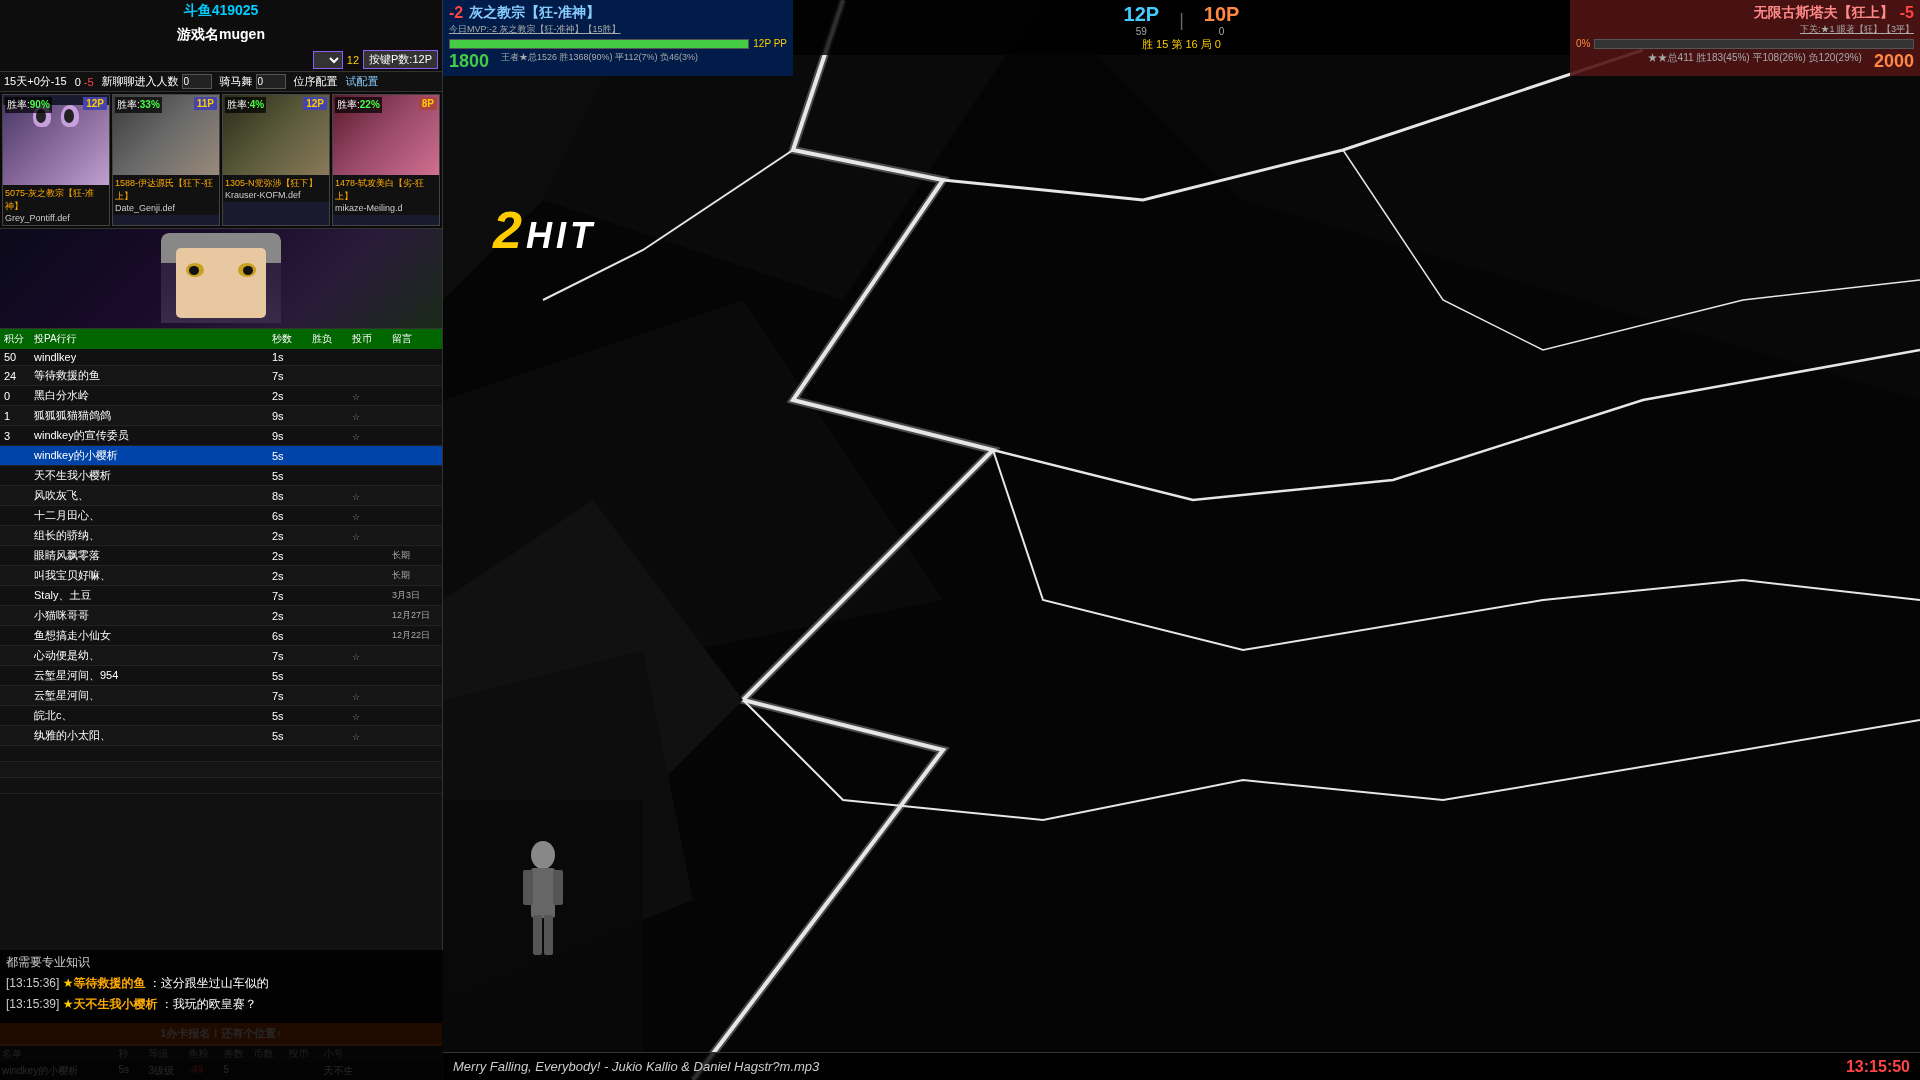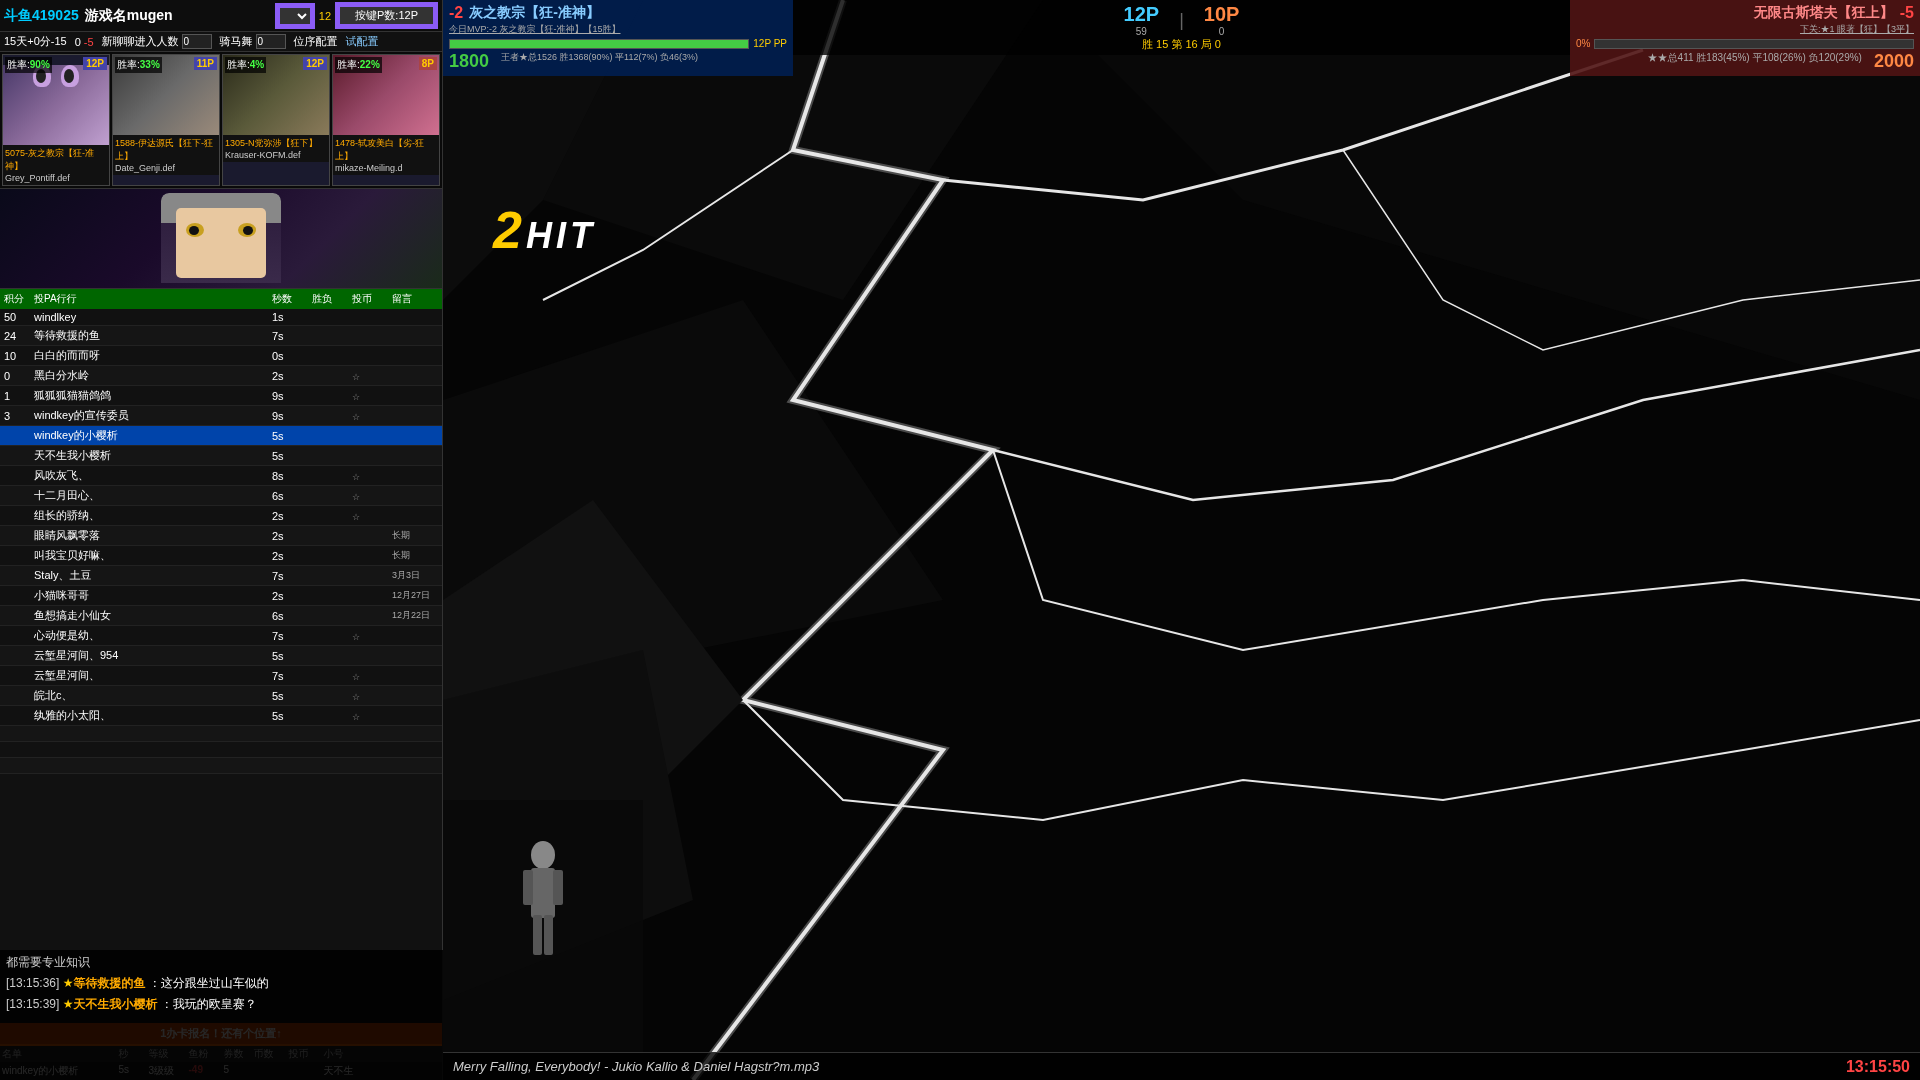"斗鱼419025" #top-bar { flex-direction: none -> column }
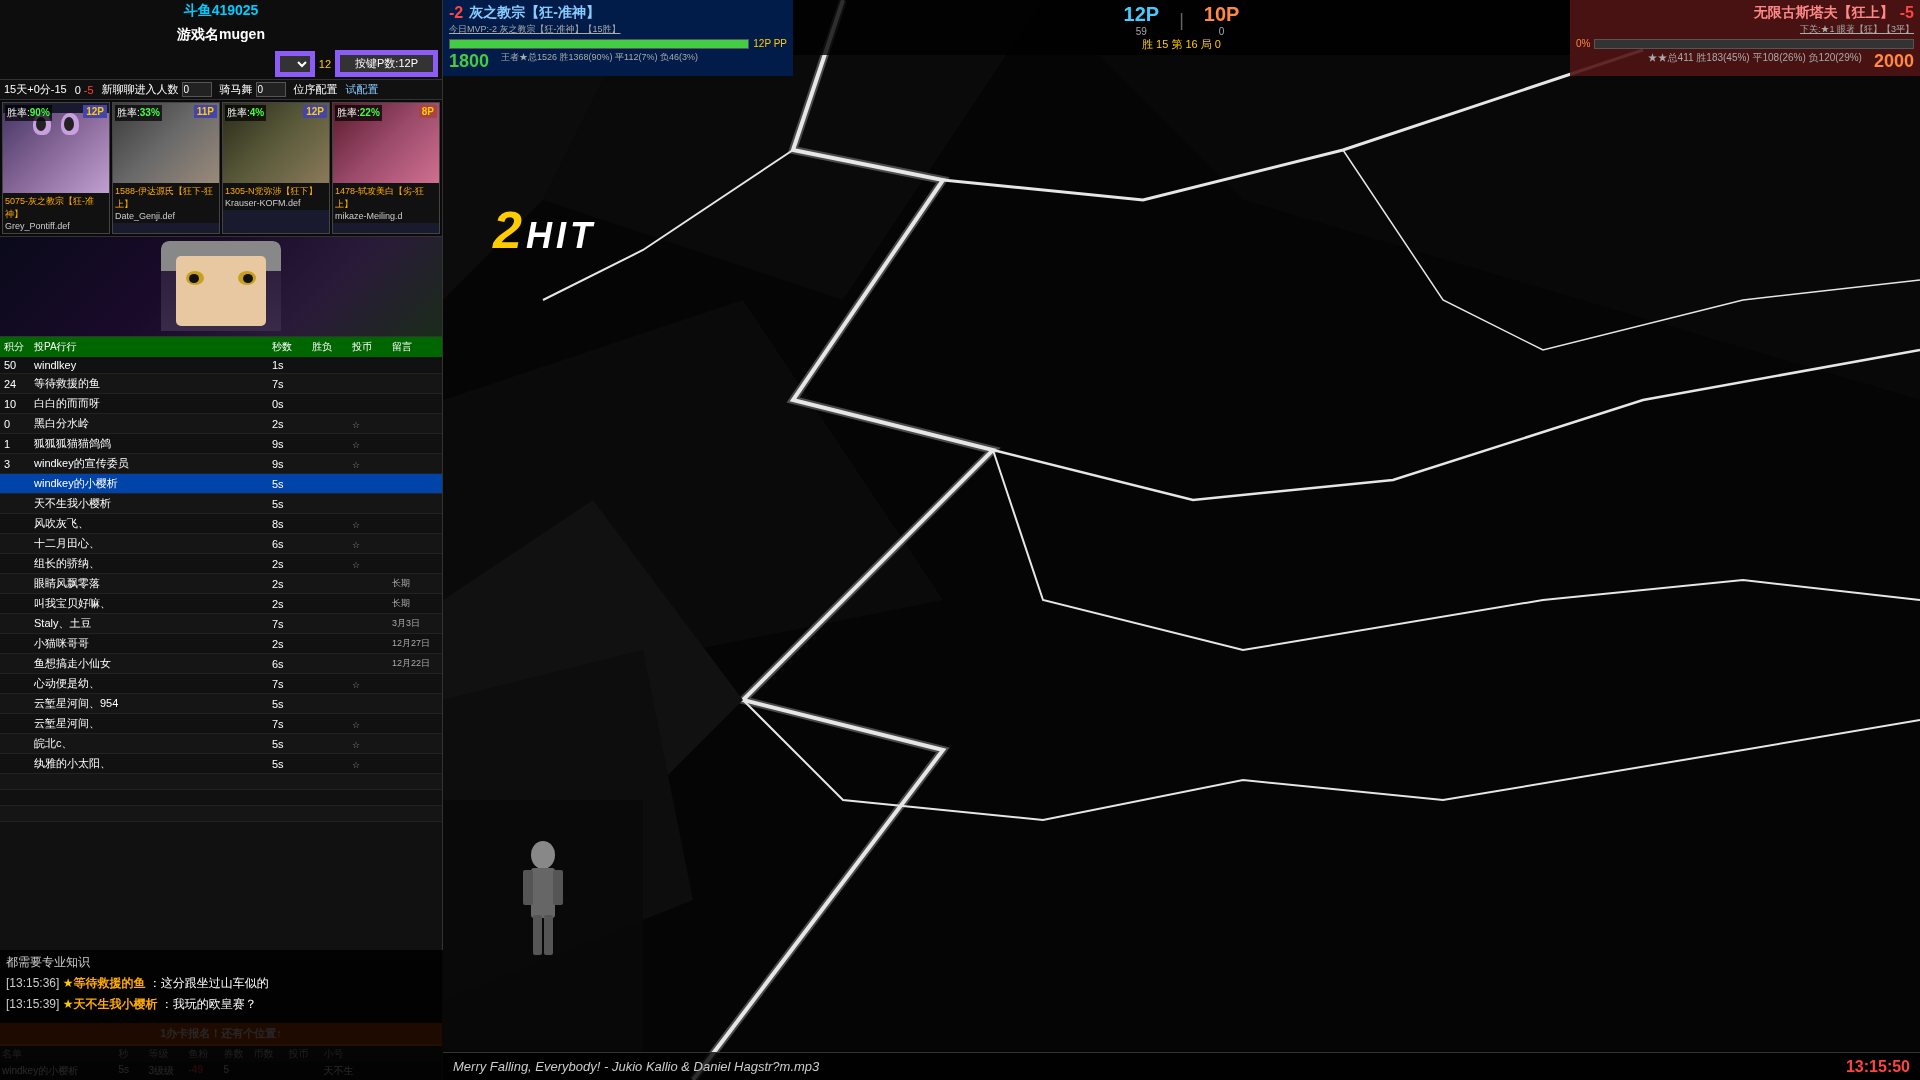"按键P数:12P" .top-btn { border: 5px solid #8b5cf6 -> 1px solid #8b5cf6; padding: 1px 15px -> 1px 5px }
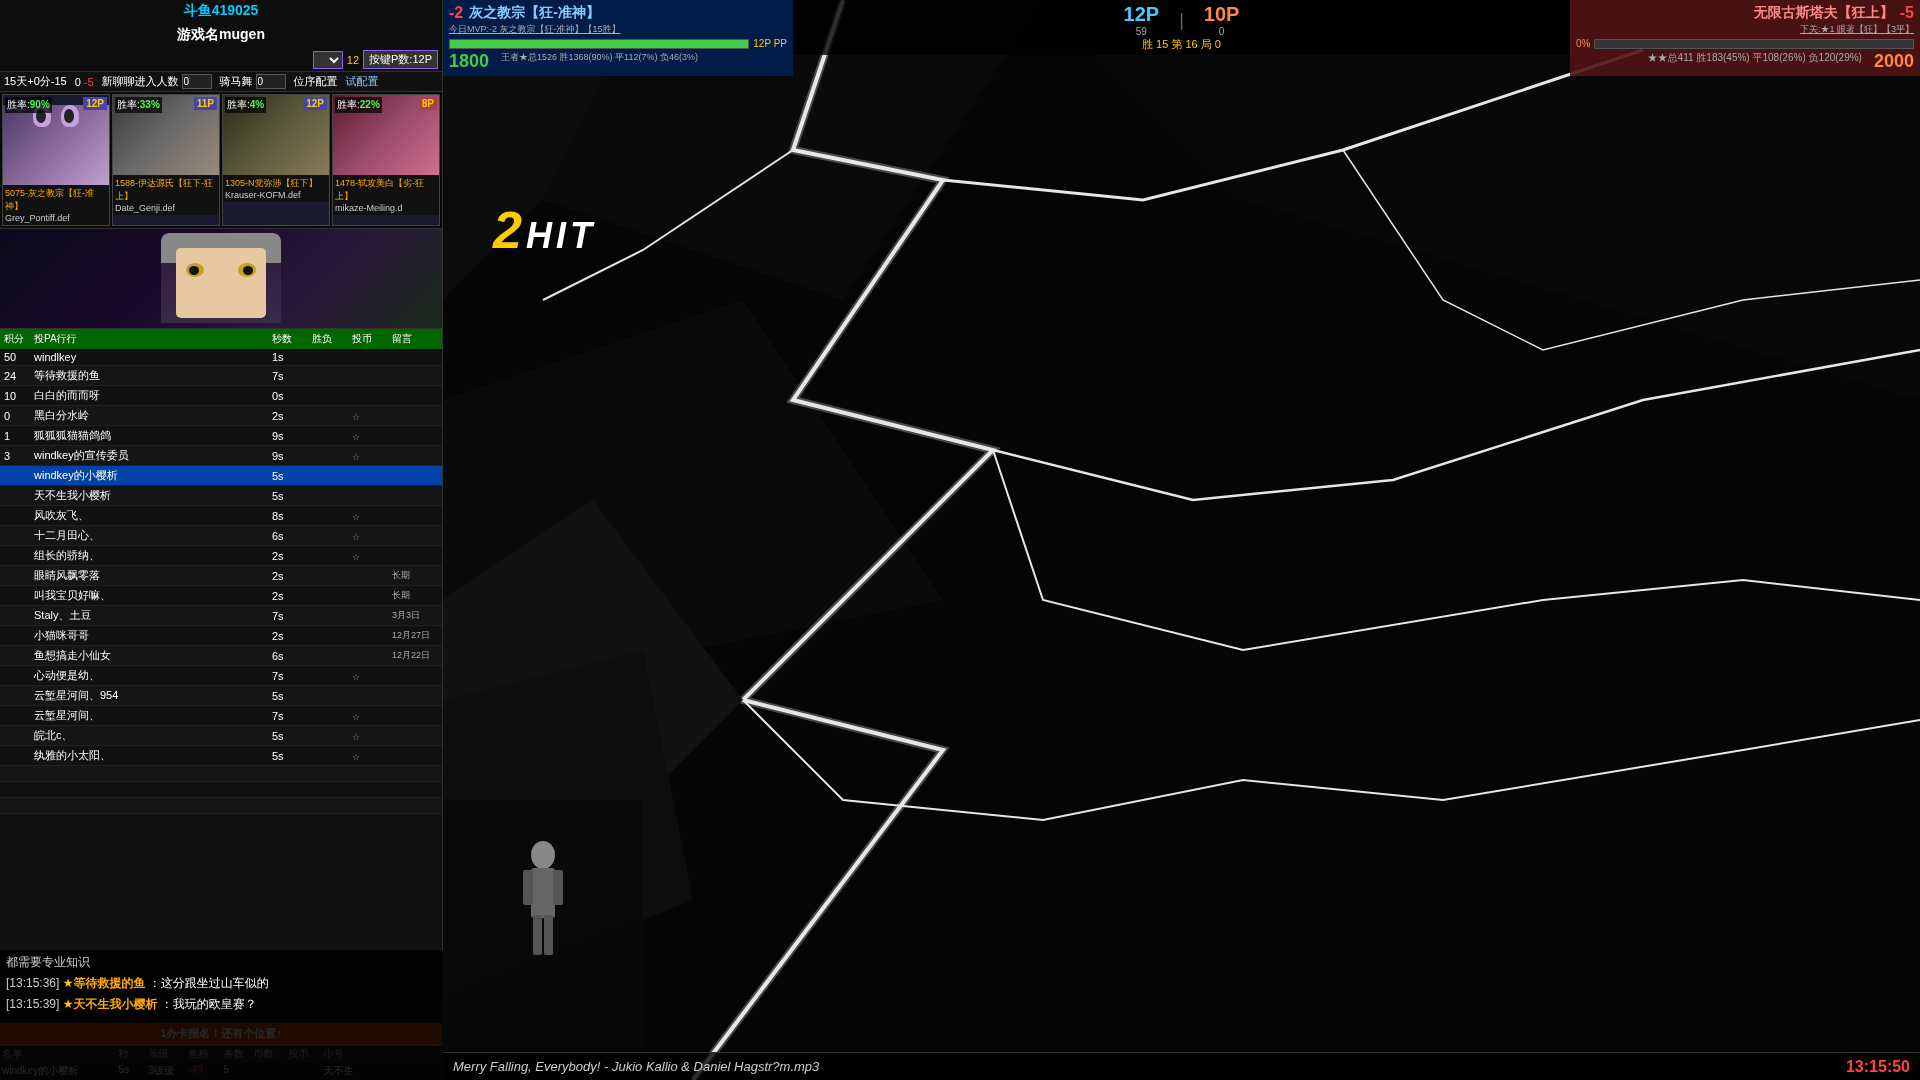"10" div.table-row { html: <div> <div>10</div> <div>白白的而而呀</div> <div>0s</div> <div></div> <div></div> <div></div> </div> -> none }
